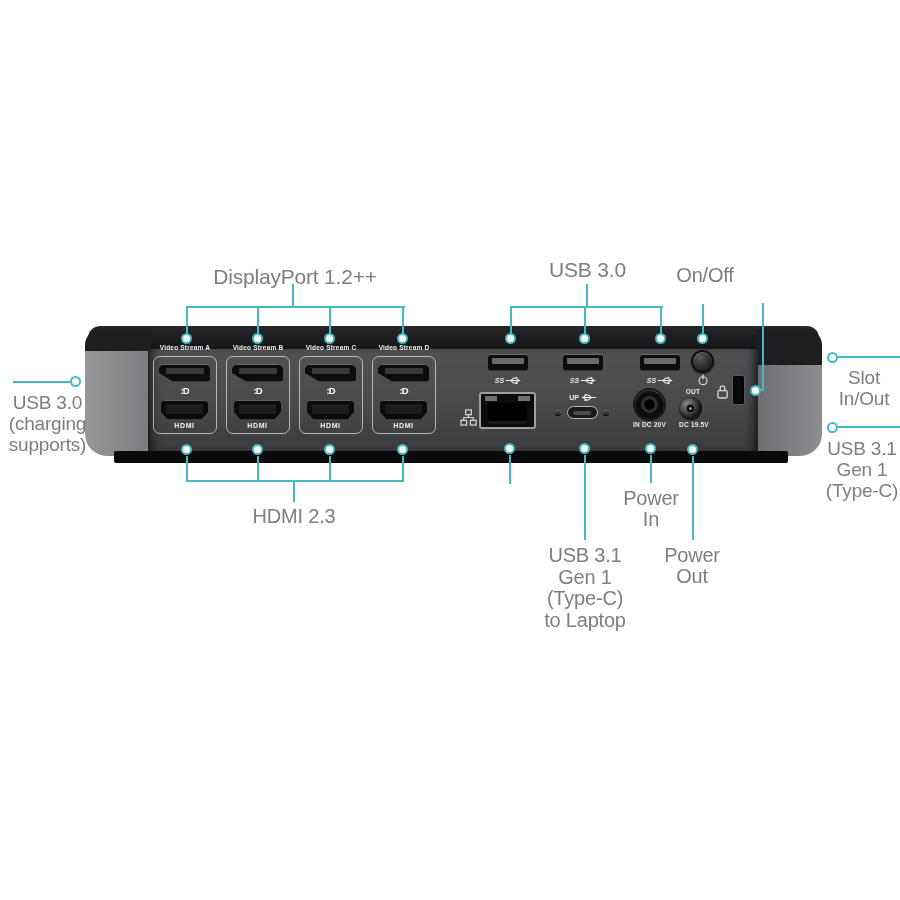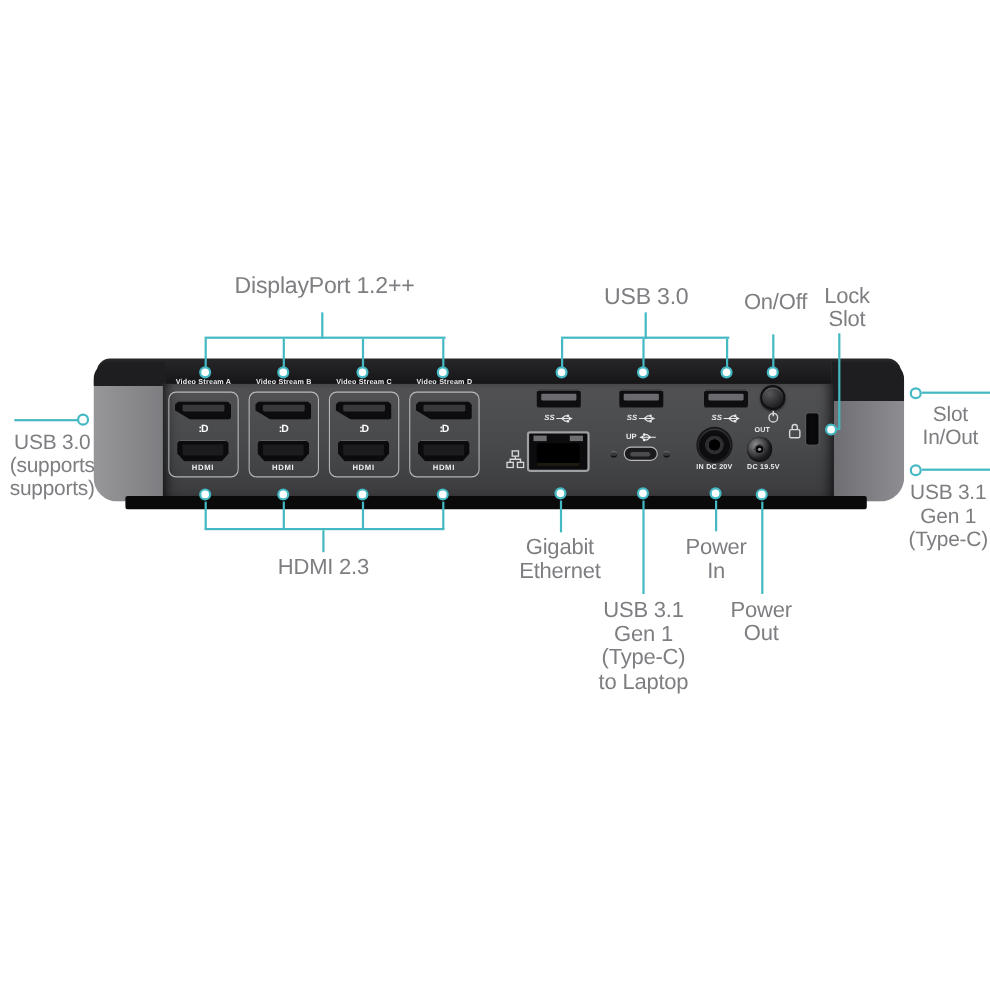"DisplayPort 1.2++" div.lab { top: 249px -> 266px }
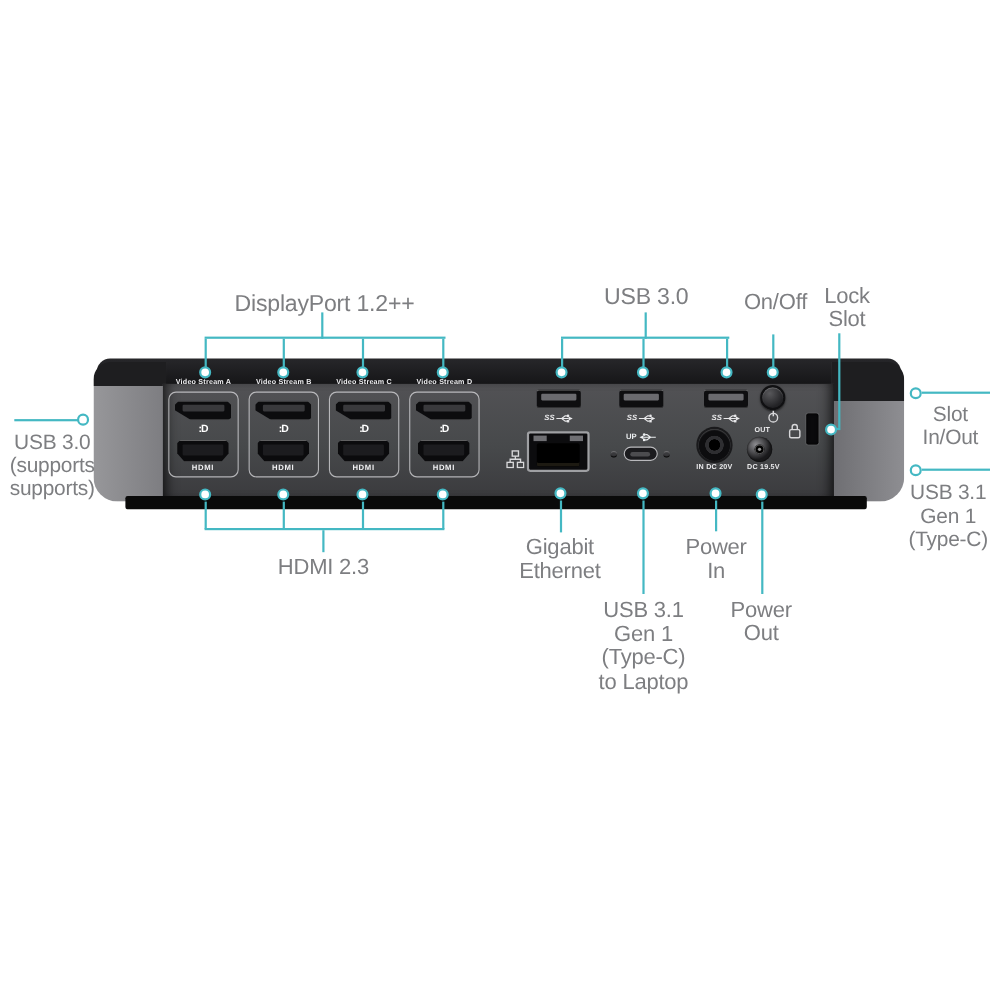"Lock" div.lab { html: <div> <div>Lock</div> <div>Slot</div> </div> -> none }
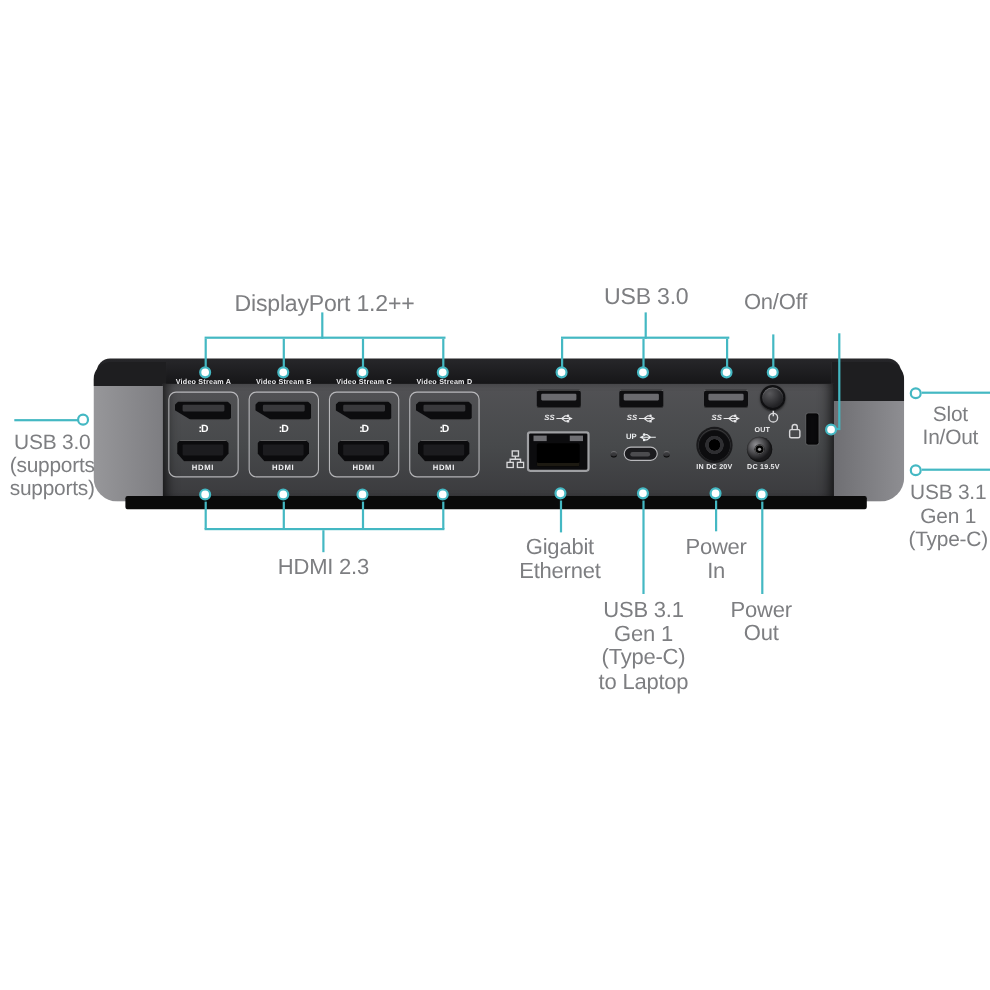"(supports" div { text: supports -> charging }
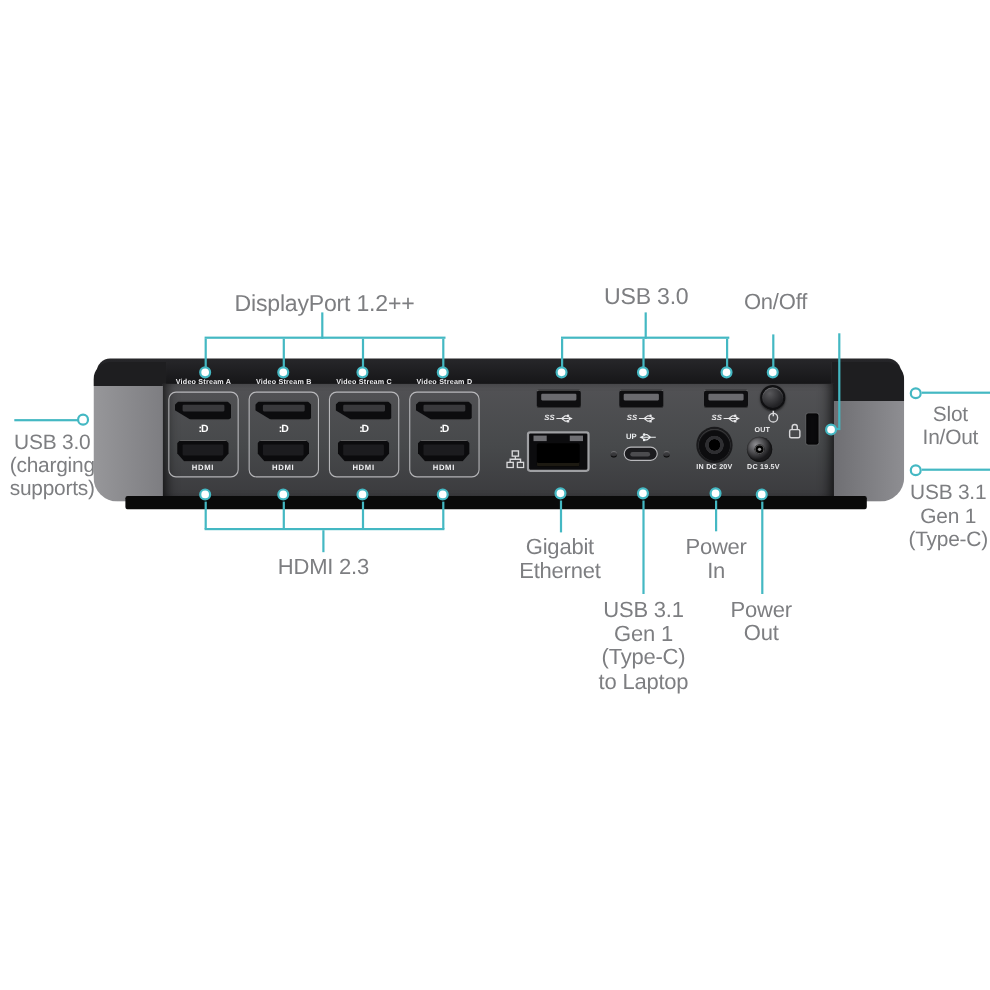"Gigabit" div.lab { html: <div> <div>Gigabit</div> <div>Ethernet</div> </div> -> none }
